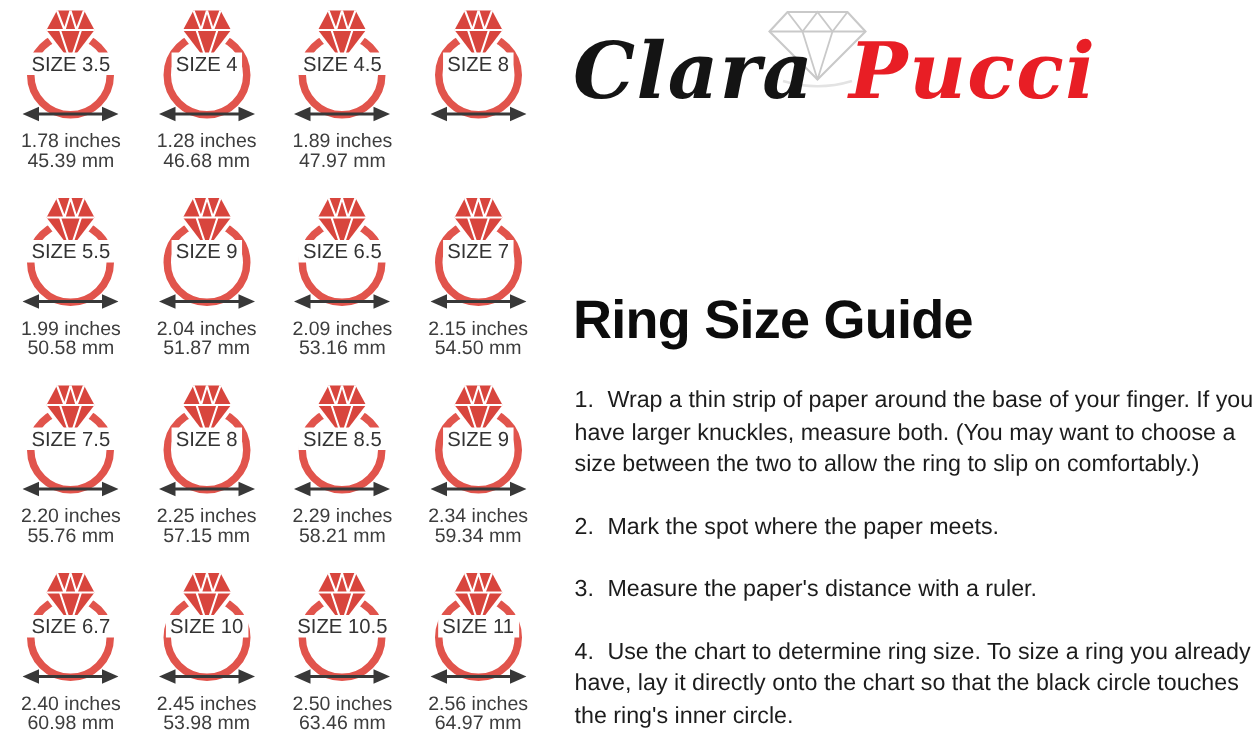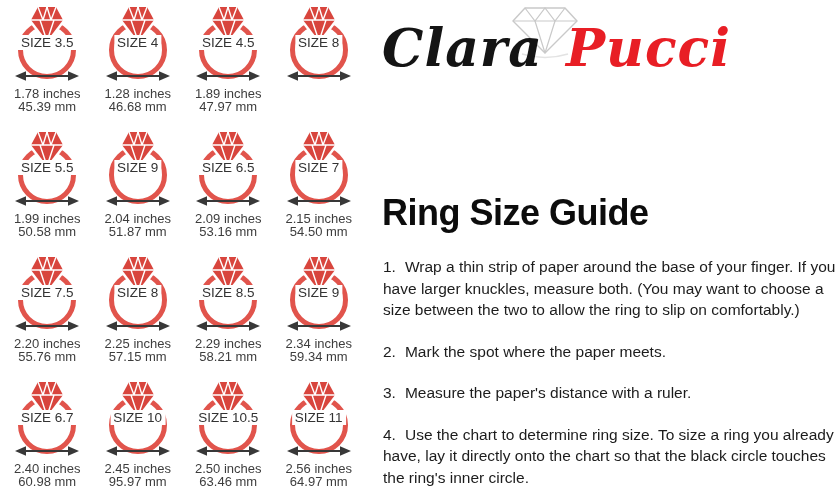"95.97 mm" span { text: 95.97 -> 53.98 }
